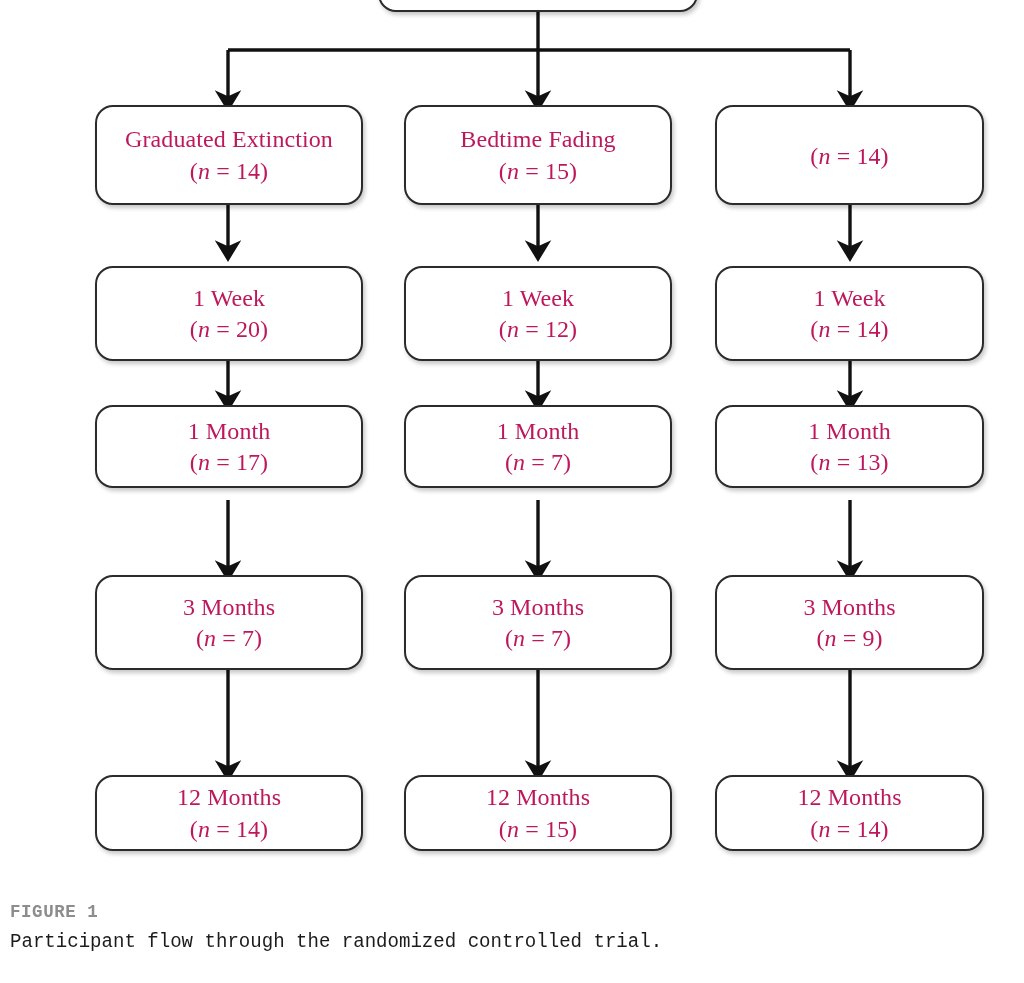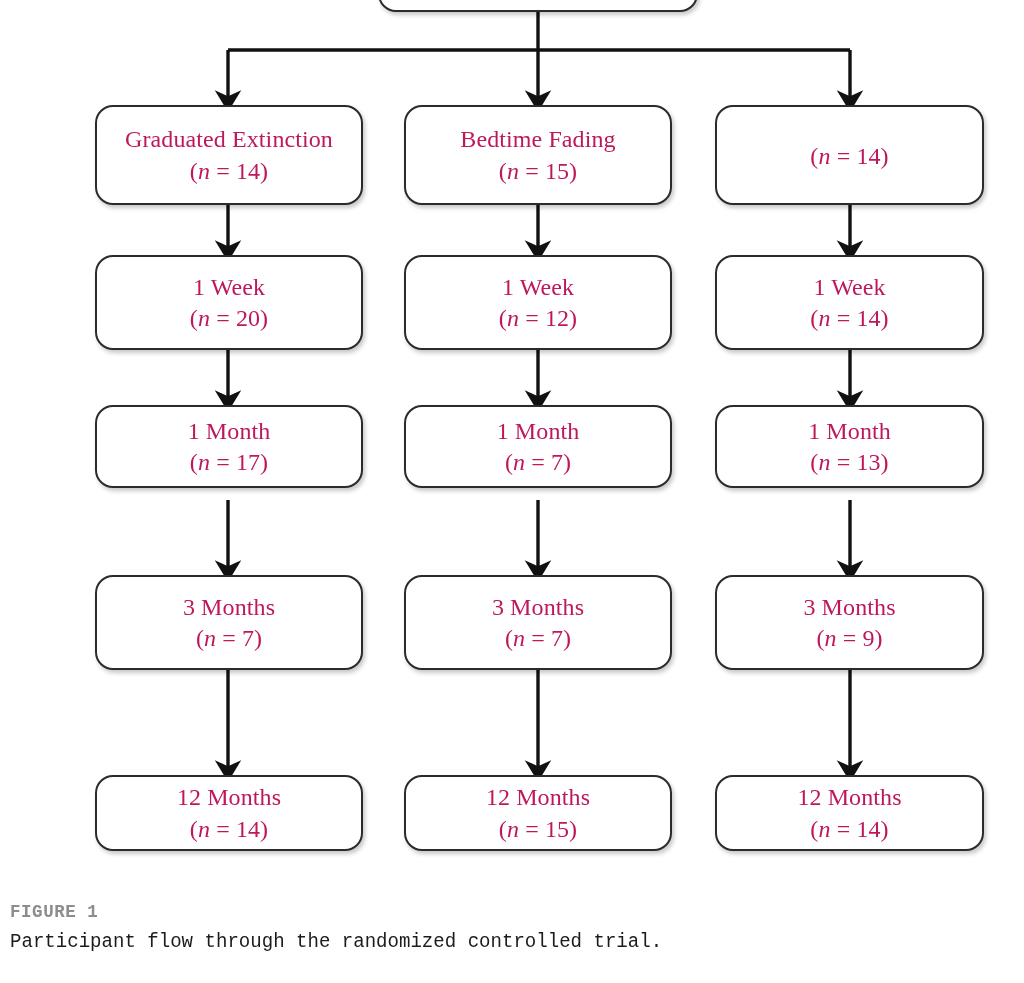"1 Week" .row-week { top: 255px -> 266px }
